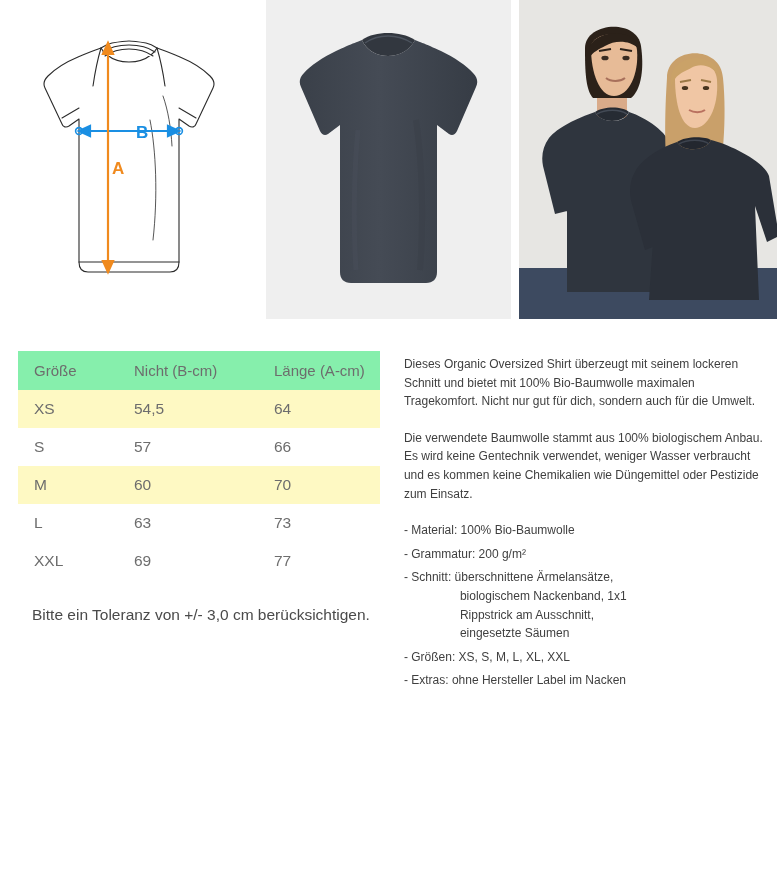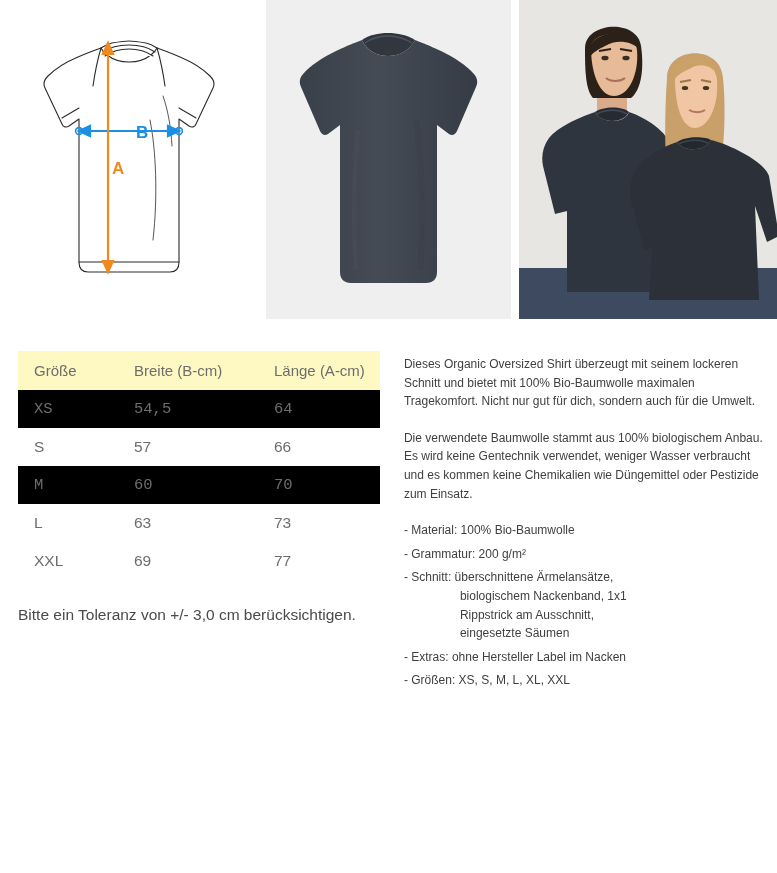"Größe" table.size-table th { background: #fef9c3 -> #86efac }
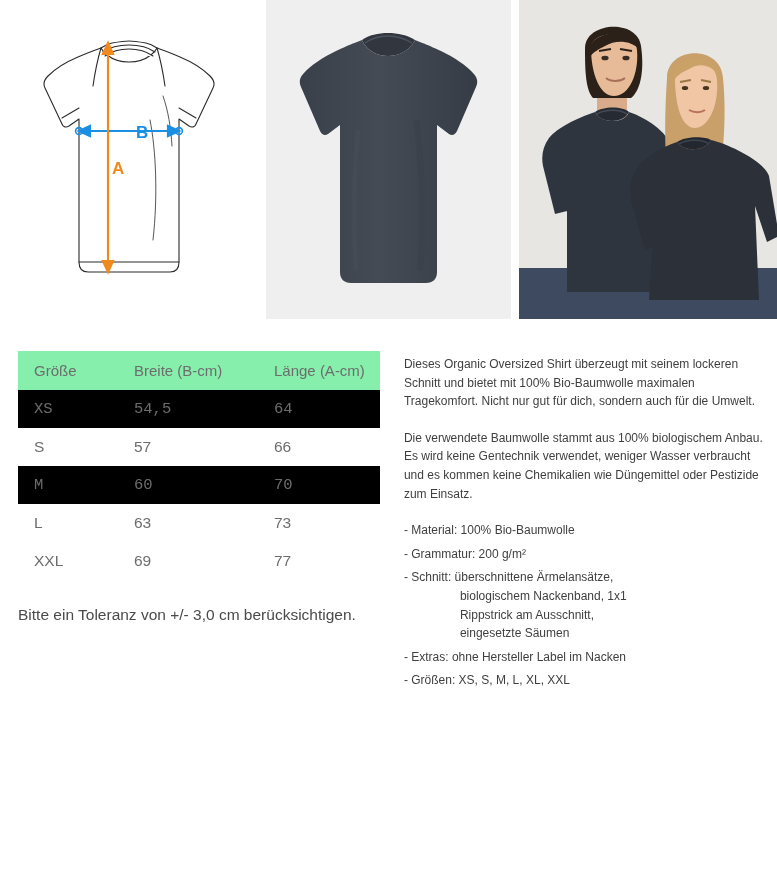"Breite (B-cm)" th.c1 { text: Breite -> Nicht }
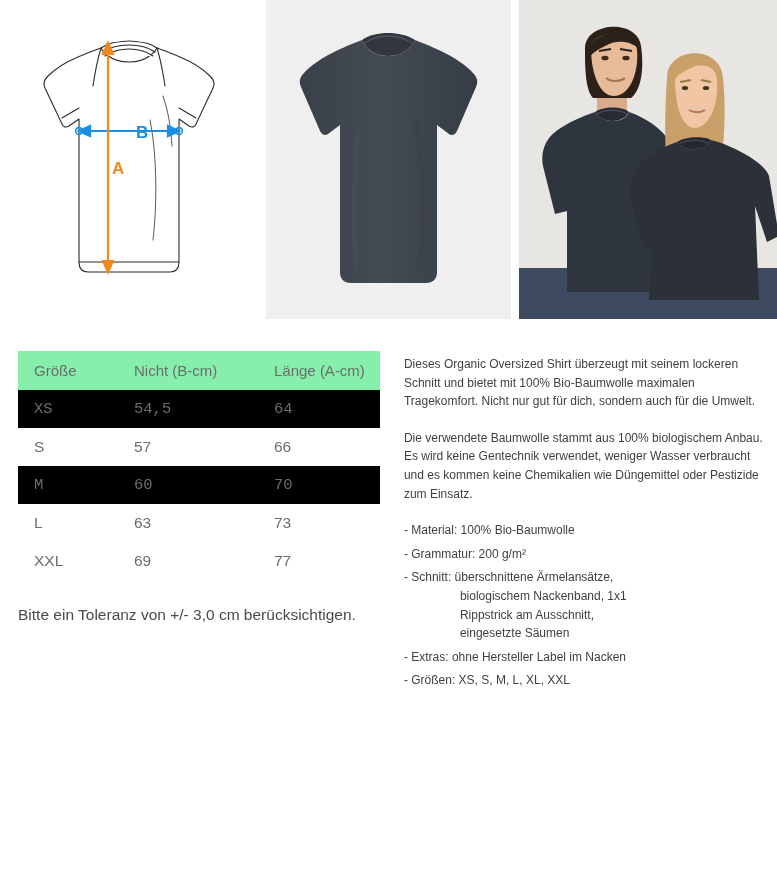"XS" table.size-table tr.odd td { background: #000000 -> #fef9c3; font-family: Liberation Mono, monospace -> none }
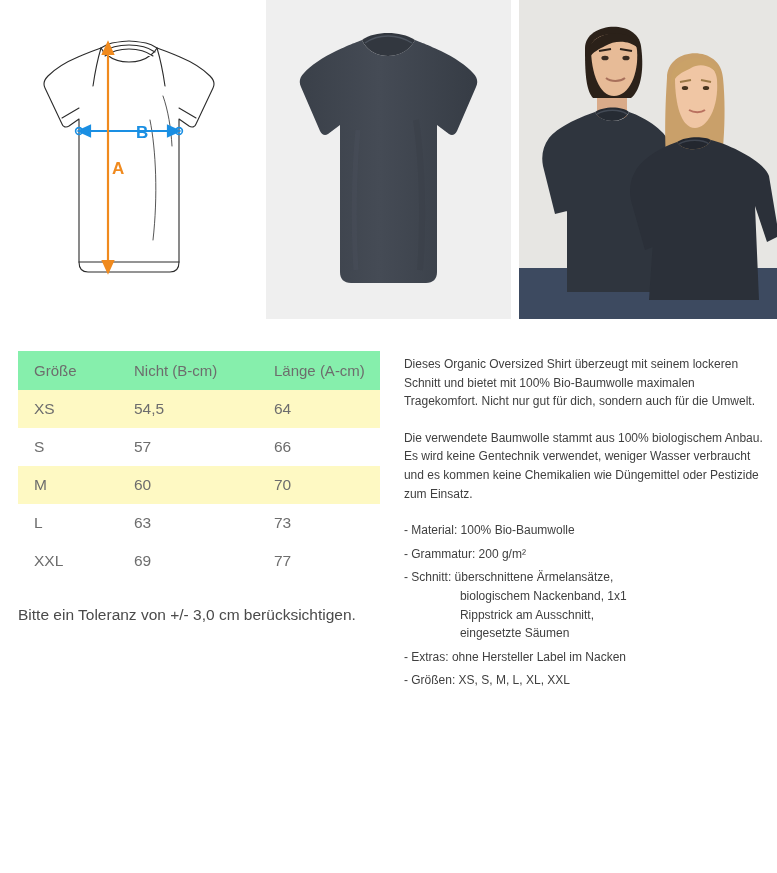"Bitte ein Toleranz von +/-" .tolerance { margin-left: 0 -> 14px }
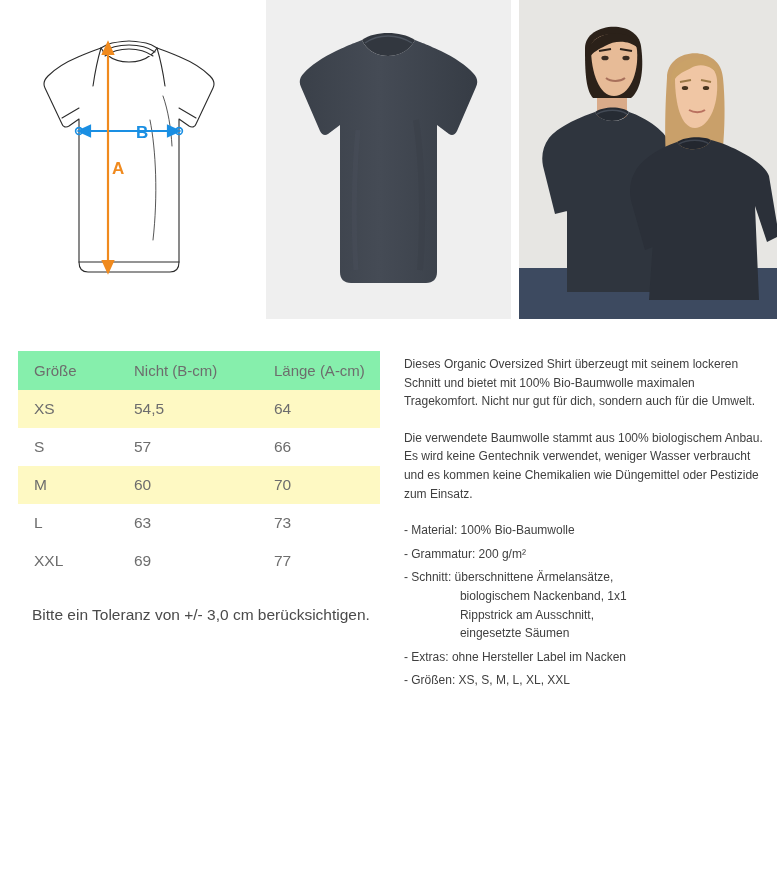"- Extras: ohne Hersteller Label" li { order: before "- Größen: XS, S, M," -> after "- Größen: XS, S, M," }
